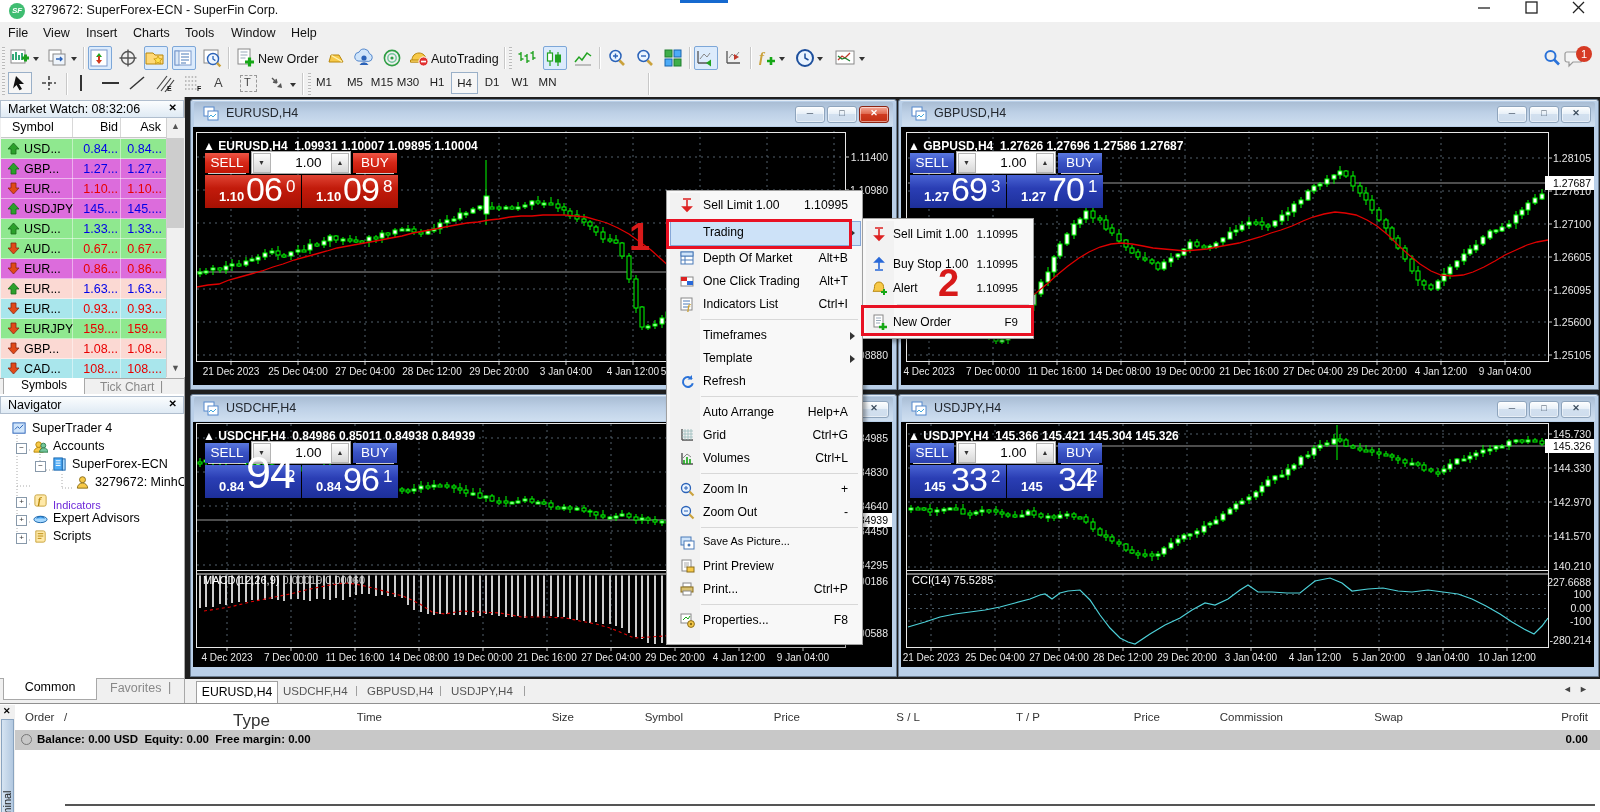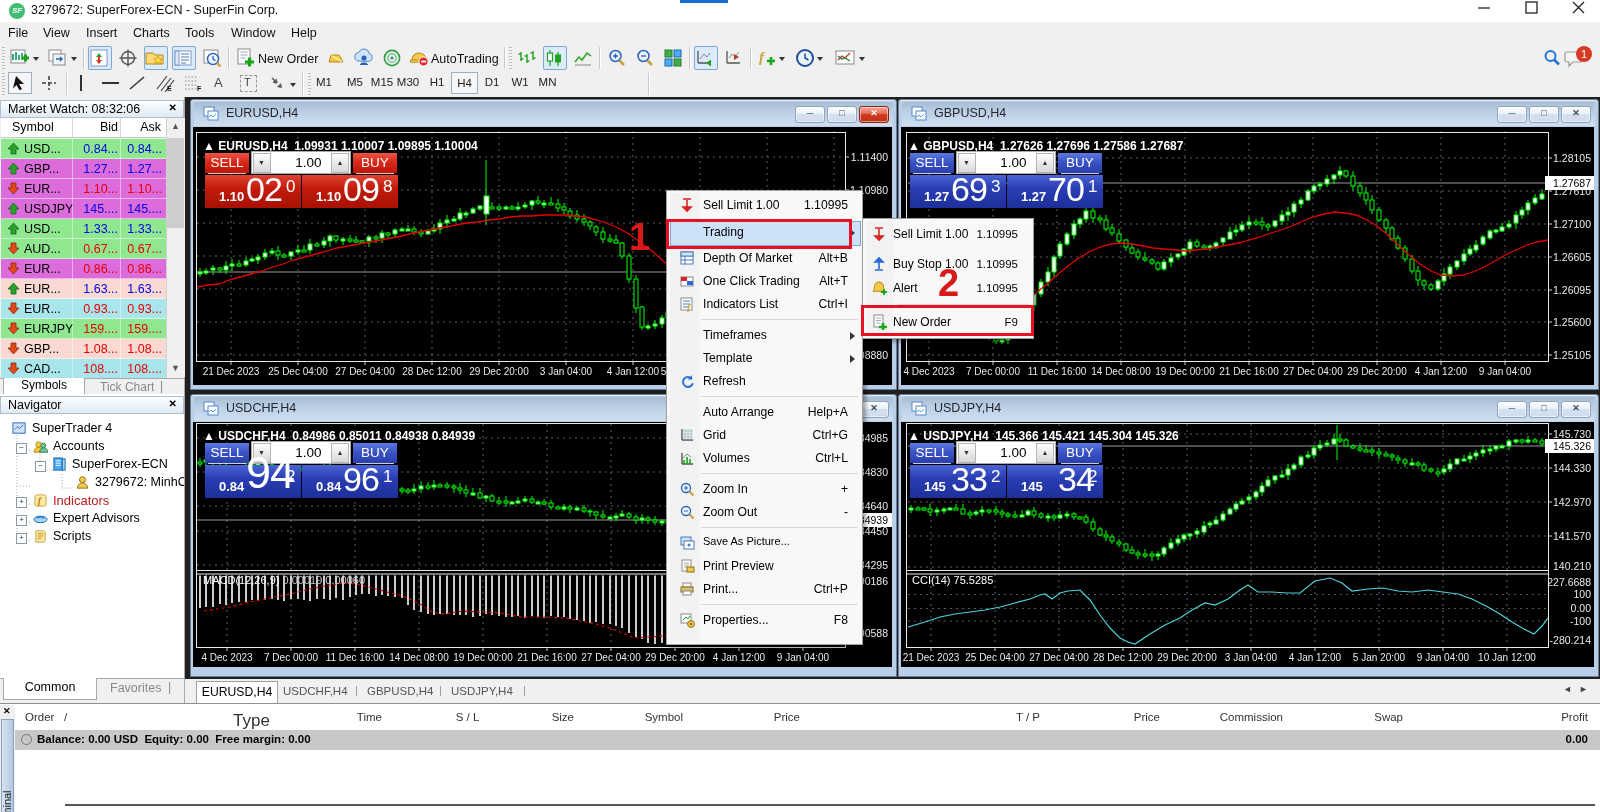"02" span { text: 02 -> 06 }
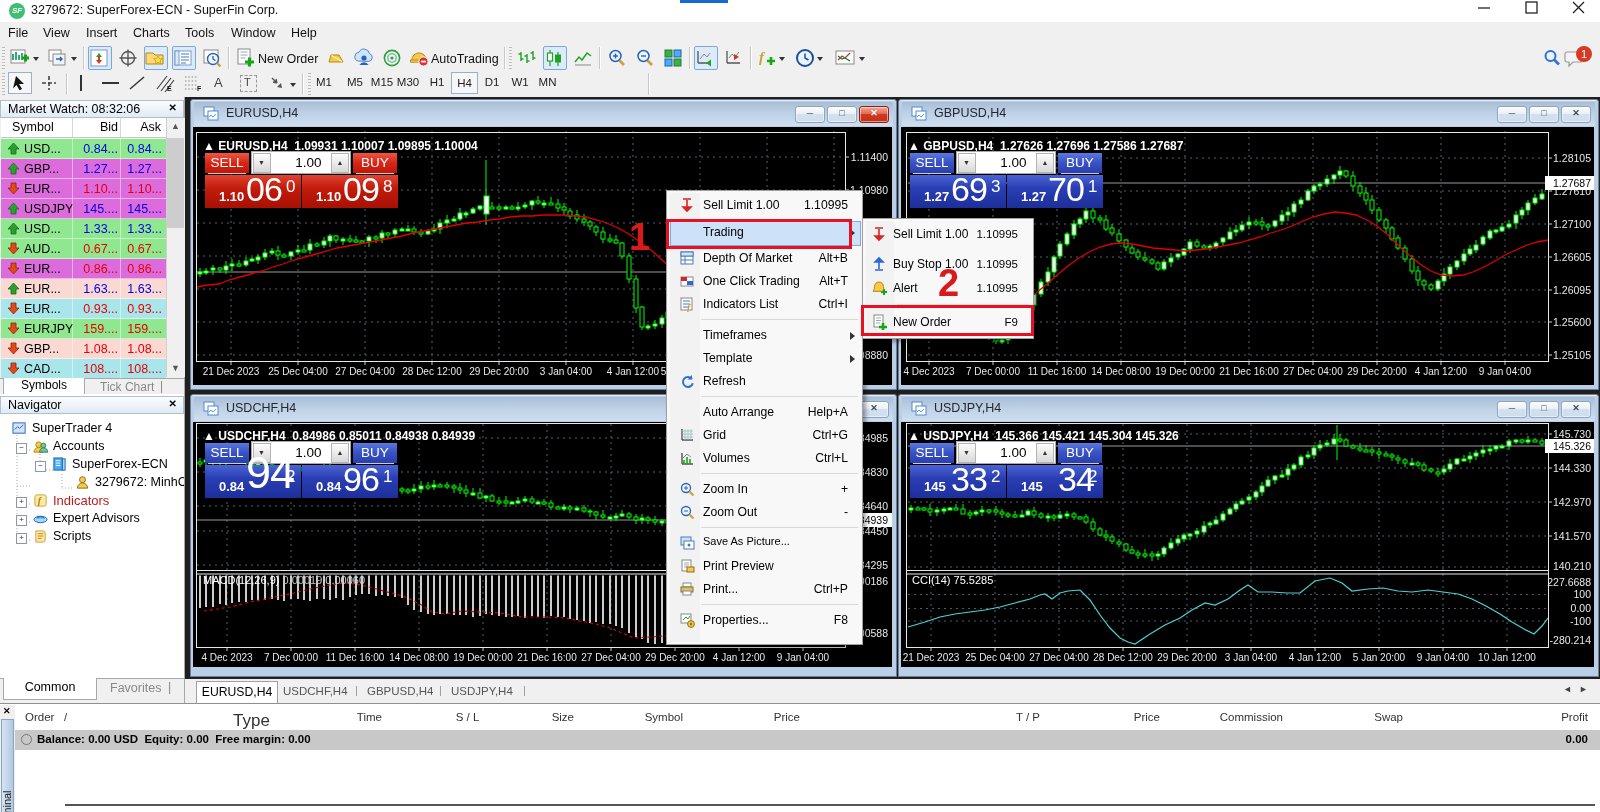"Indicators" span { color: #b91c1c -> #6d28d9; font-size: 13px -> 11px; top: 99px -> 105px }
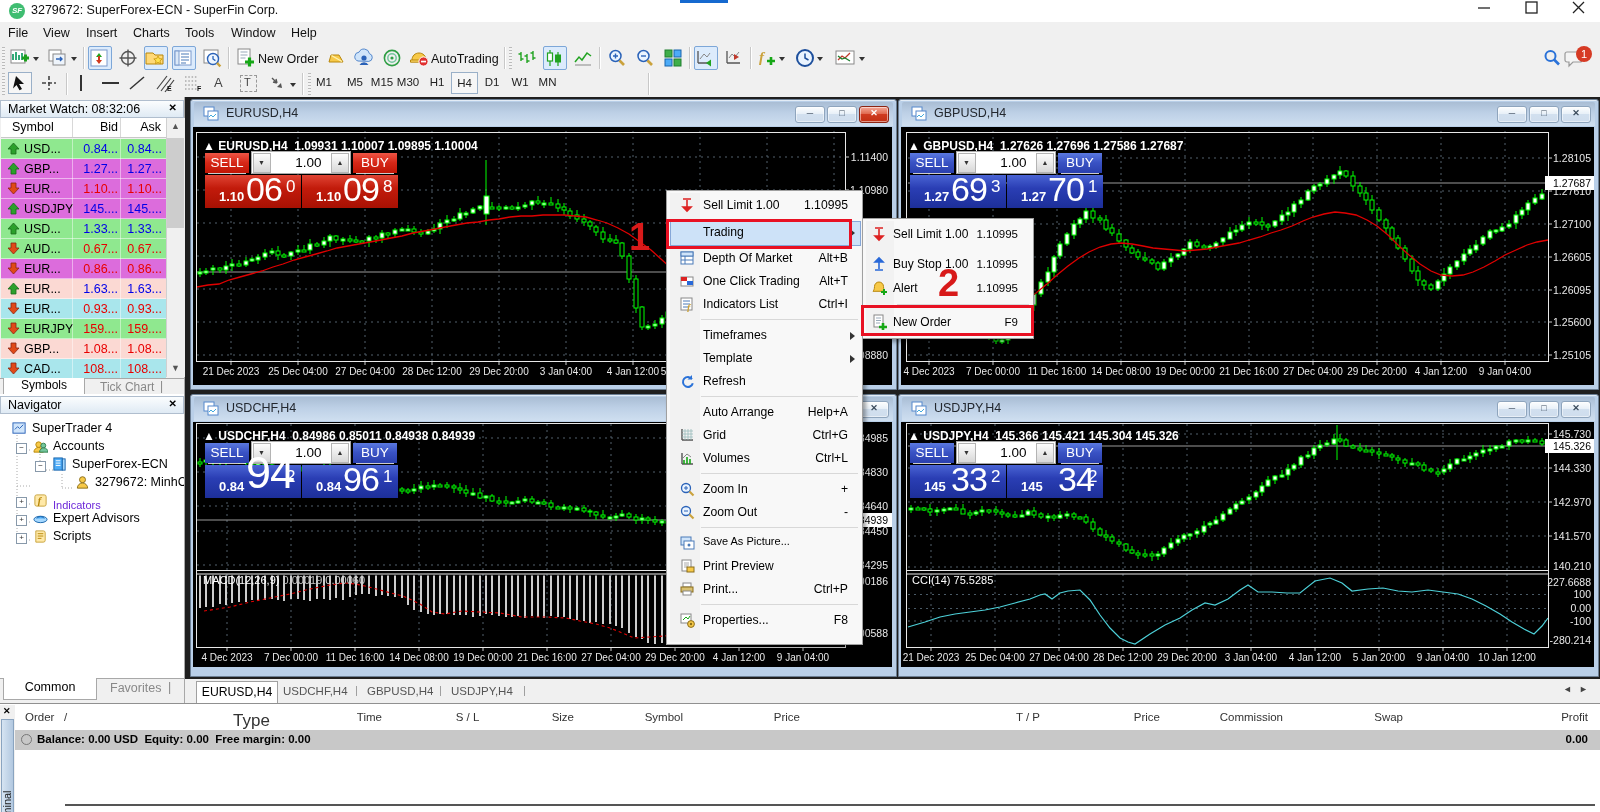"S / L" span { text-align: center -> right }
